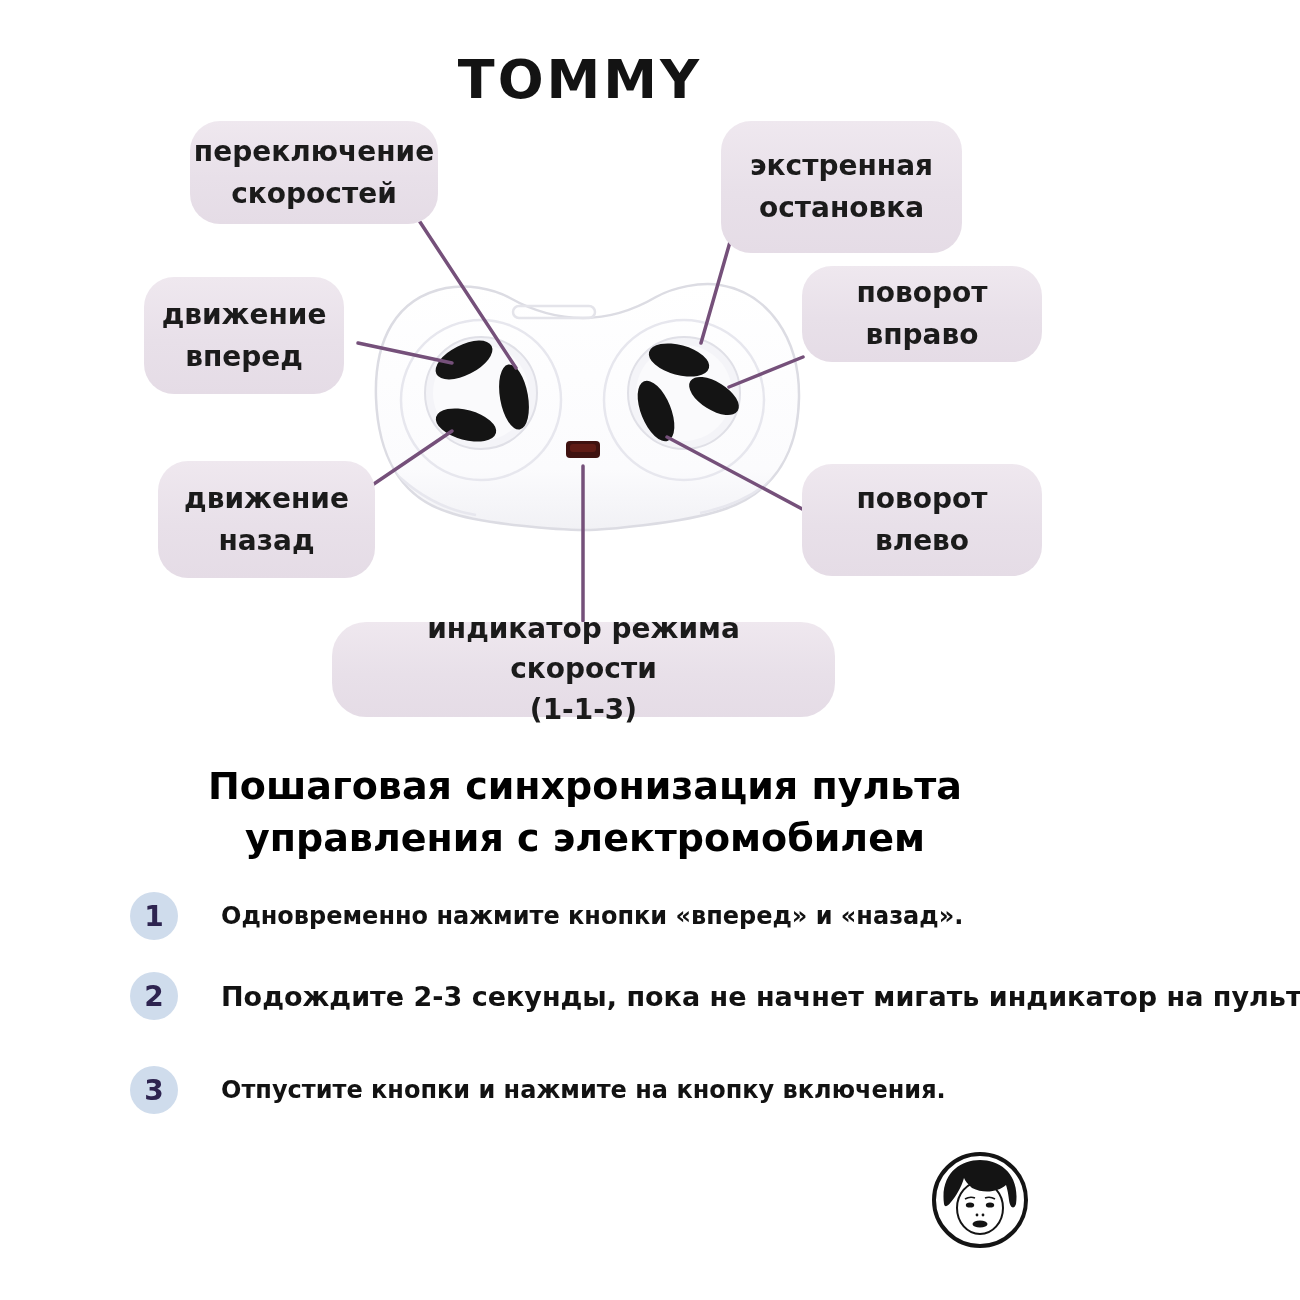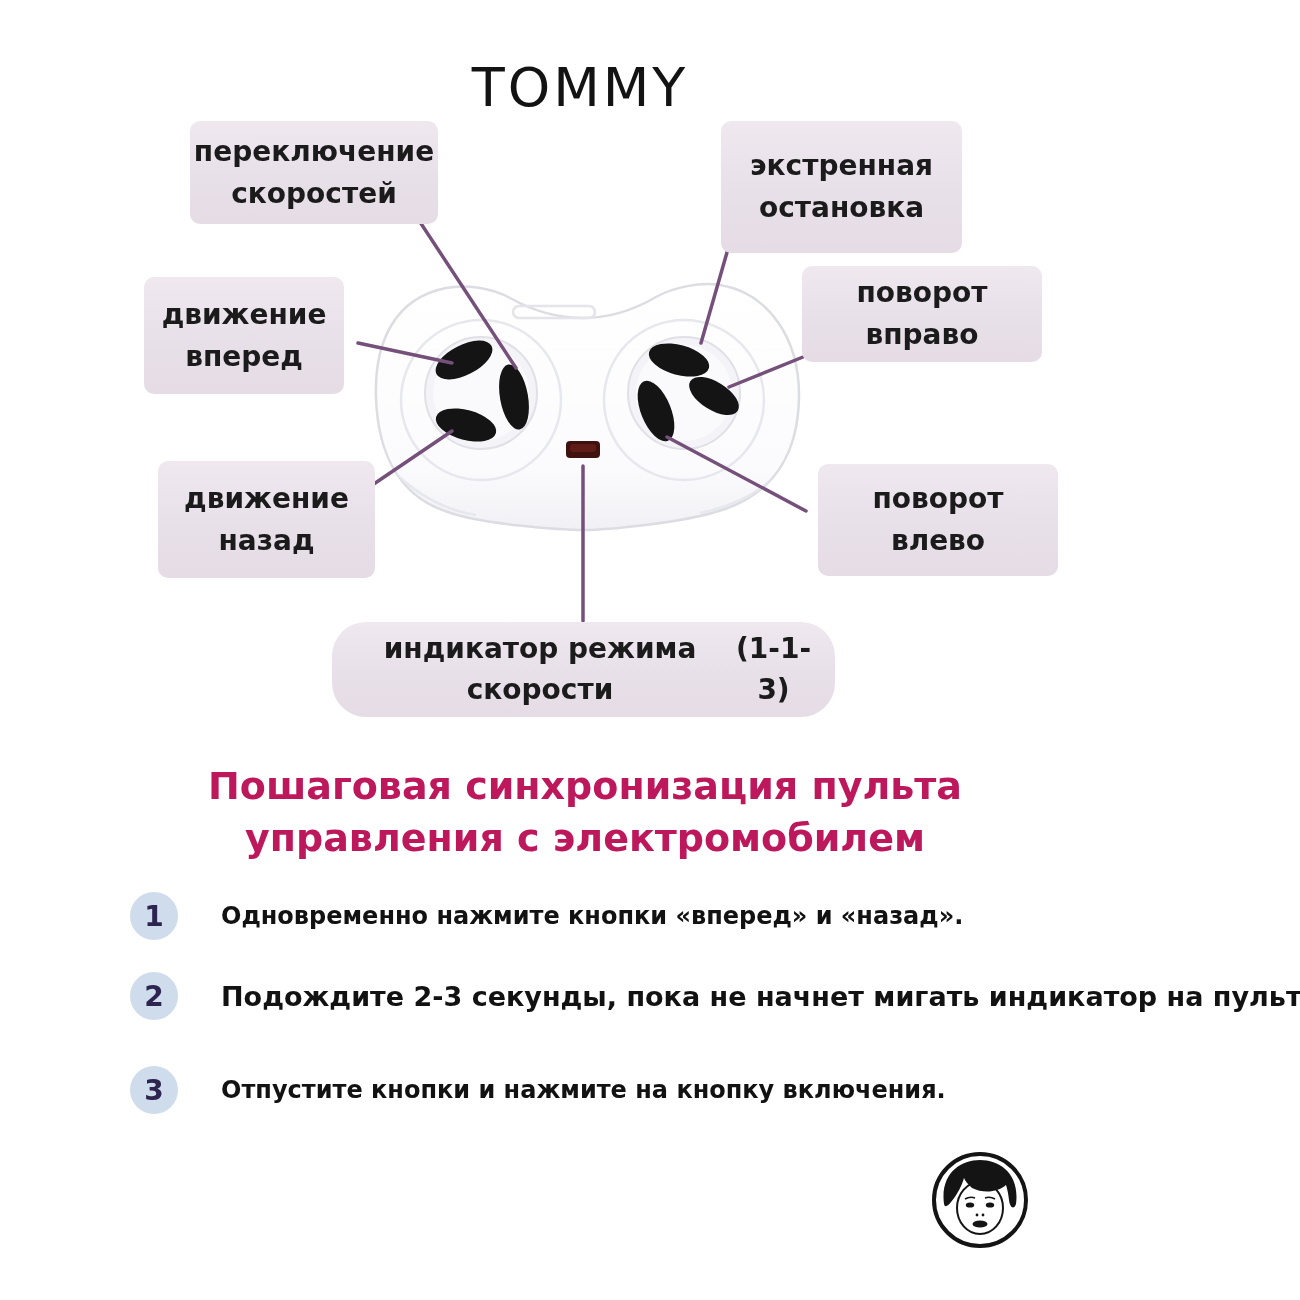"TOMMY" .brand { font-weight: 400 -> 700; margin-top: 8px -> none }
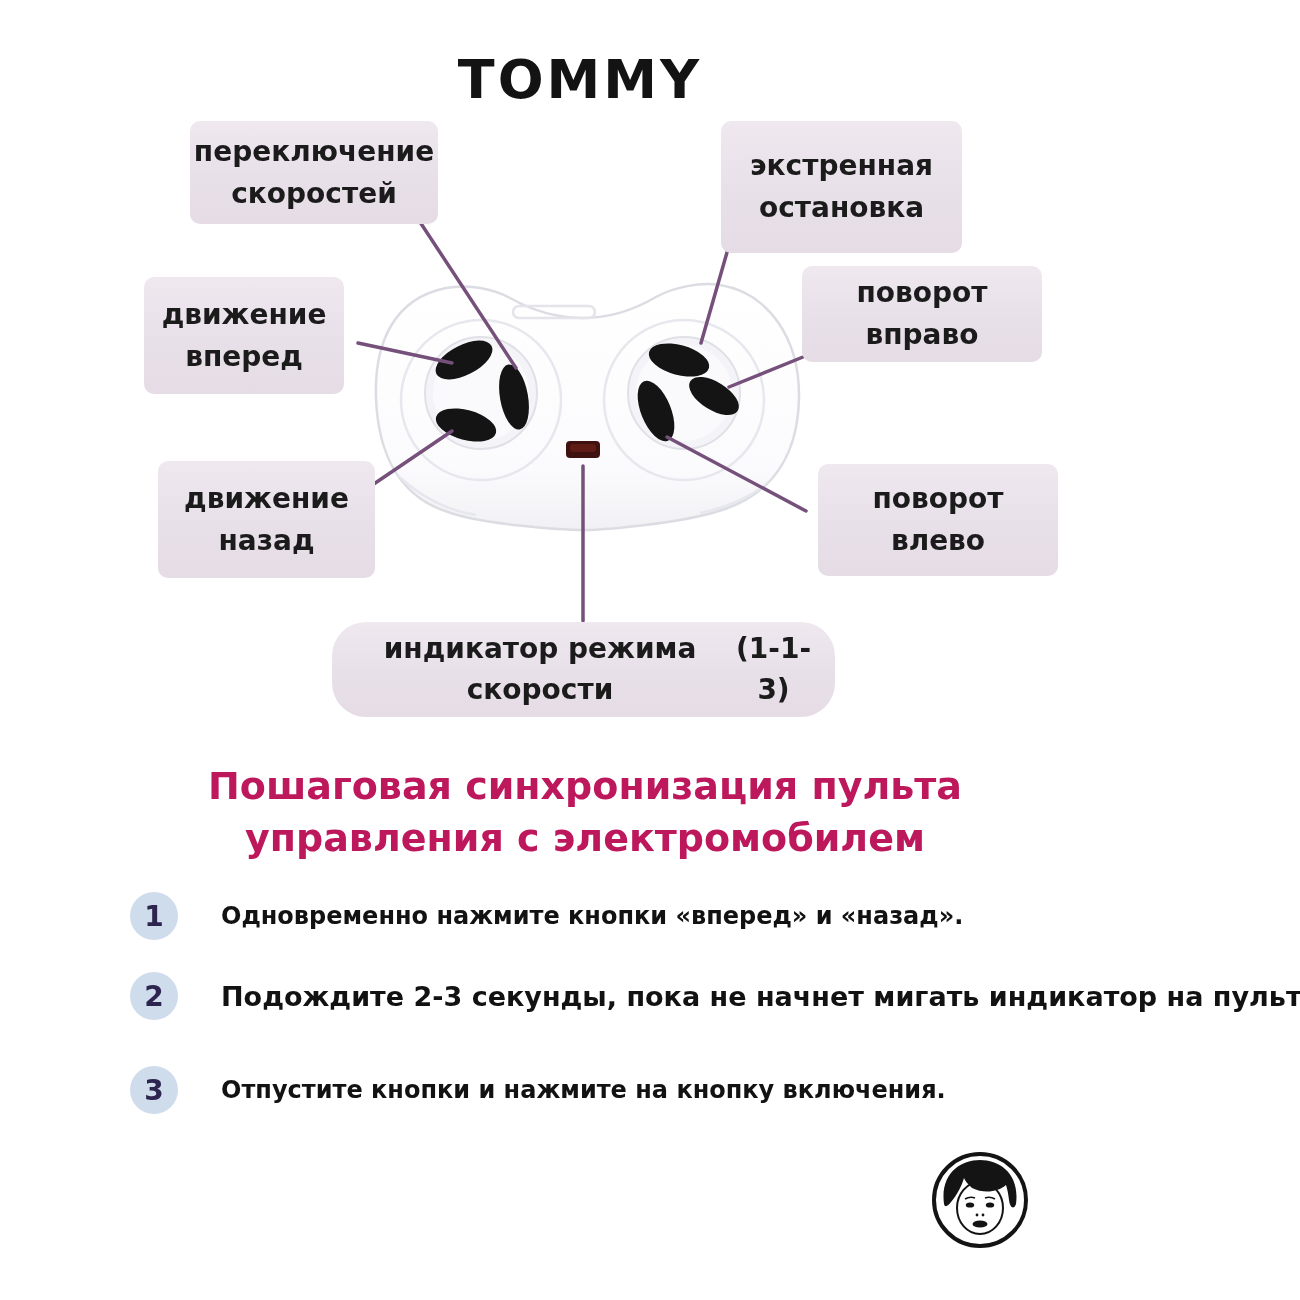"переключение скоростей" .bubble { border-radius: 10px -> 30px }
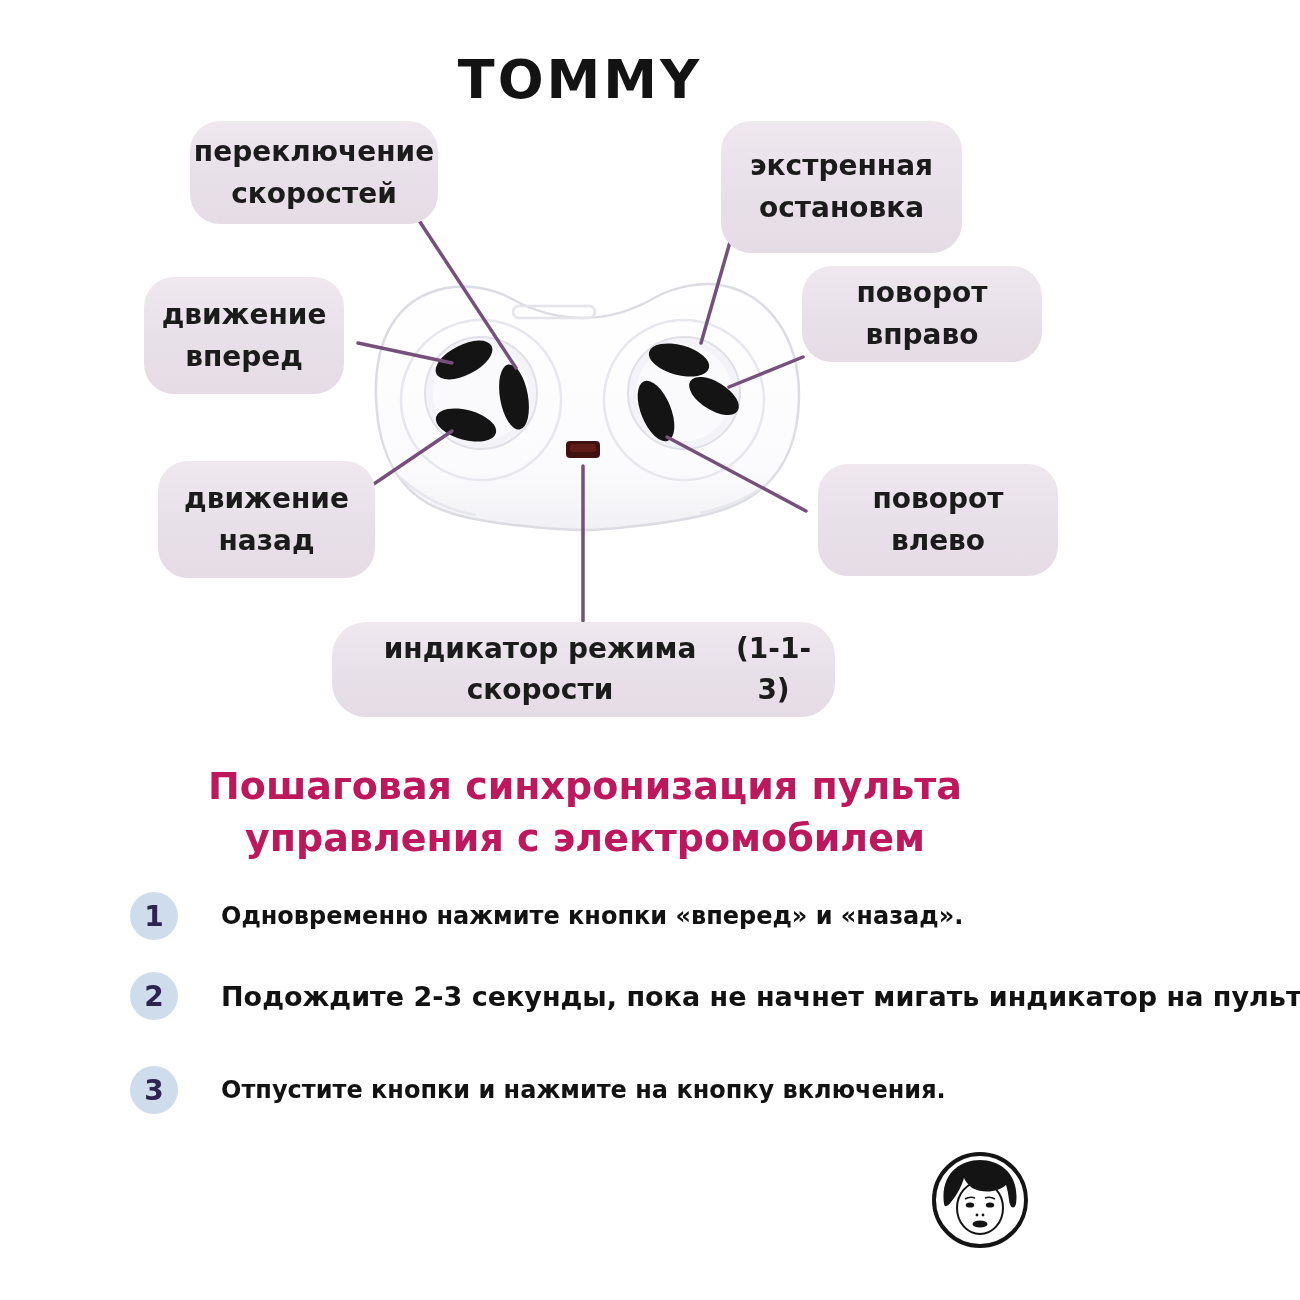"поворот влево" div.abs { margin-left: 16px -> none }
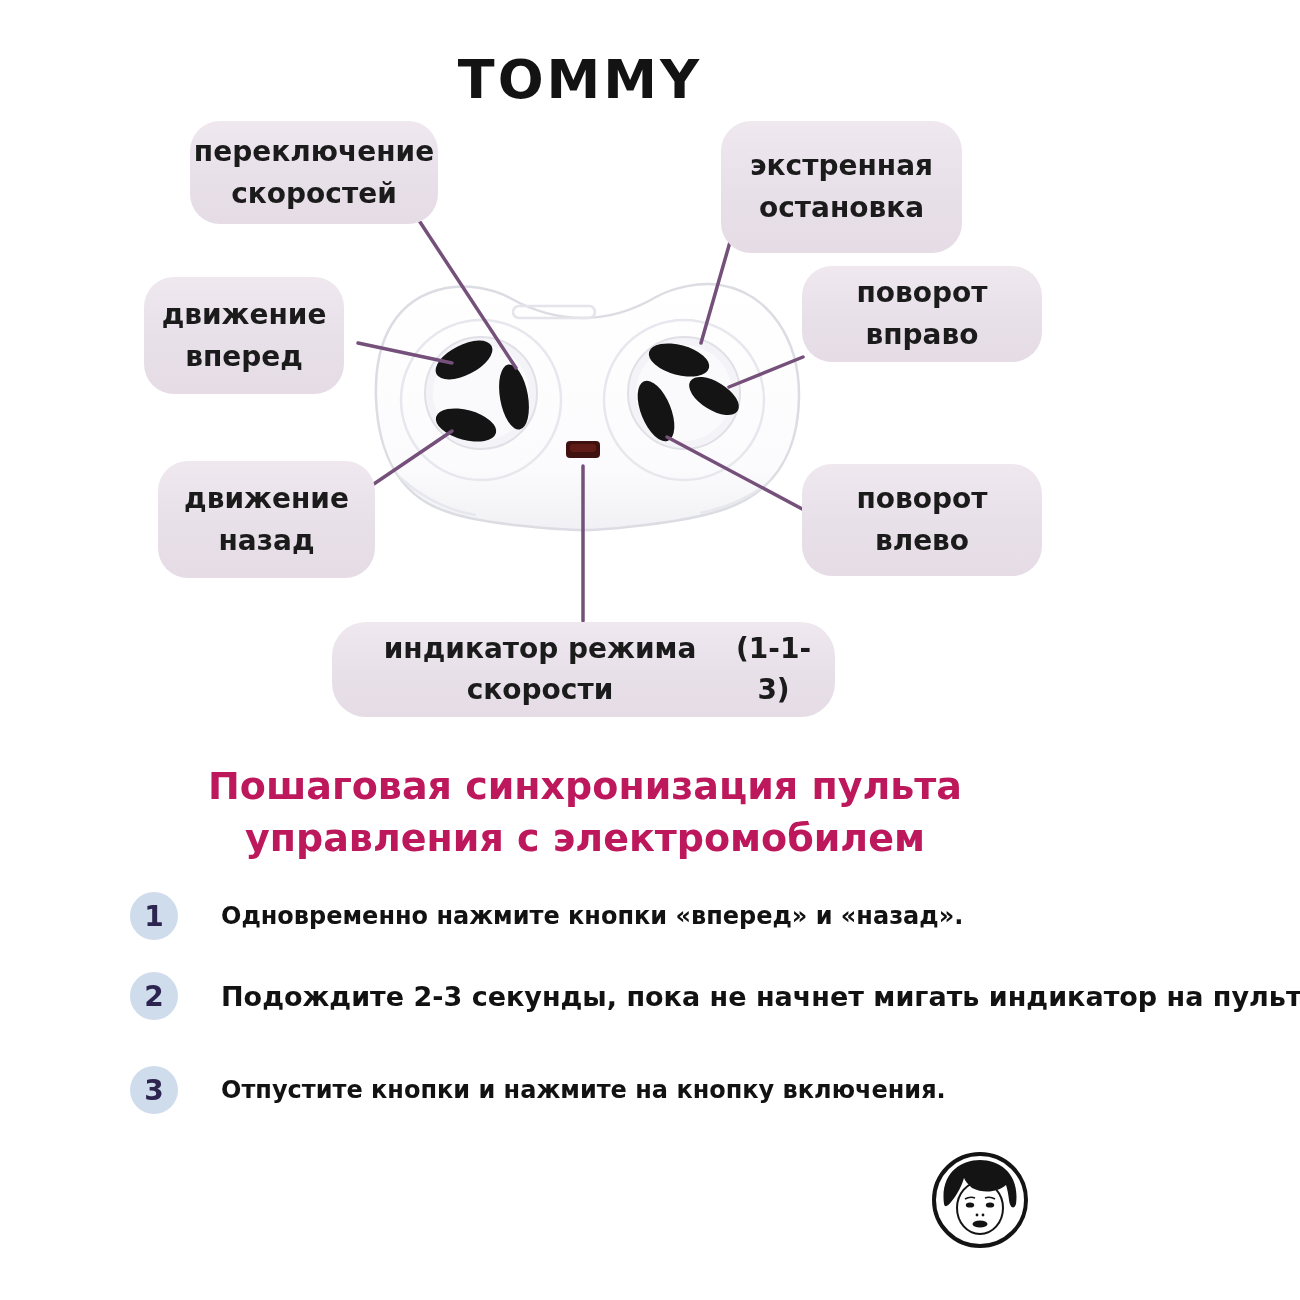"индикатор режима скорости" .bubble.wide { flex-direction: row -> column }
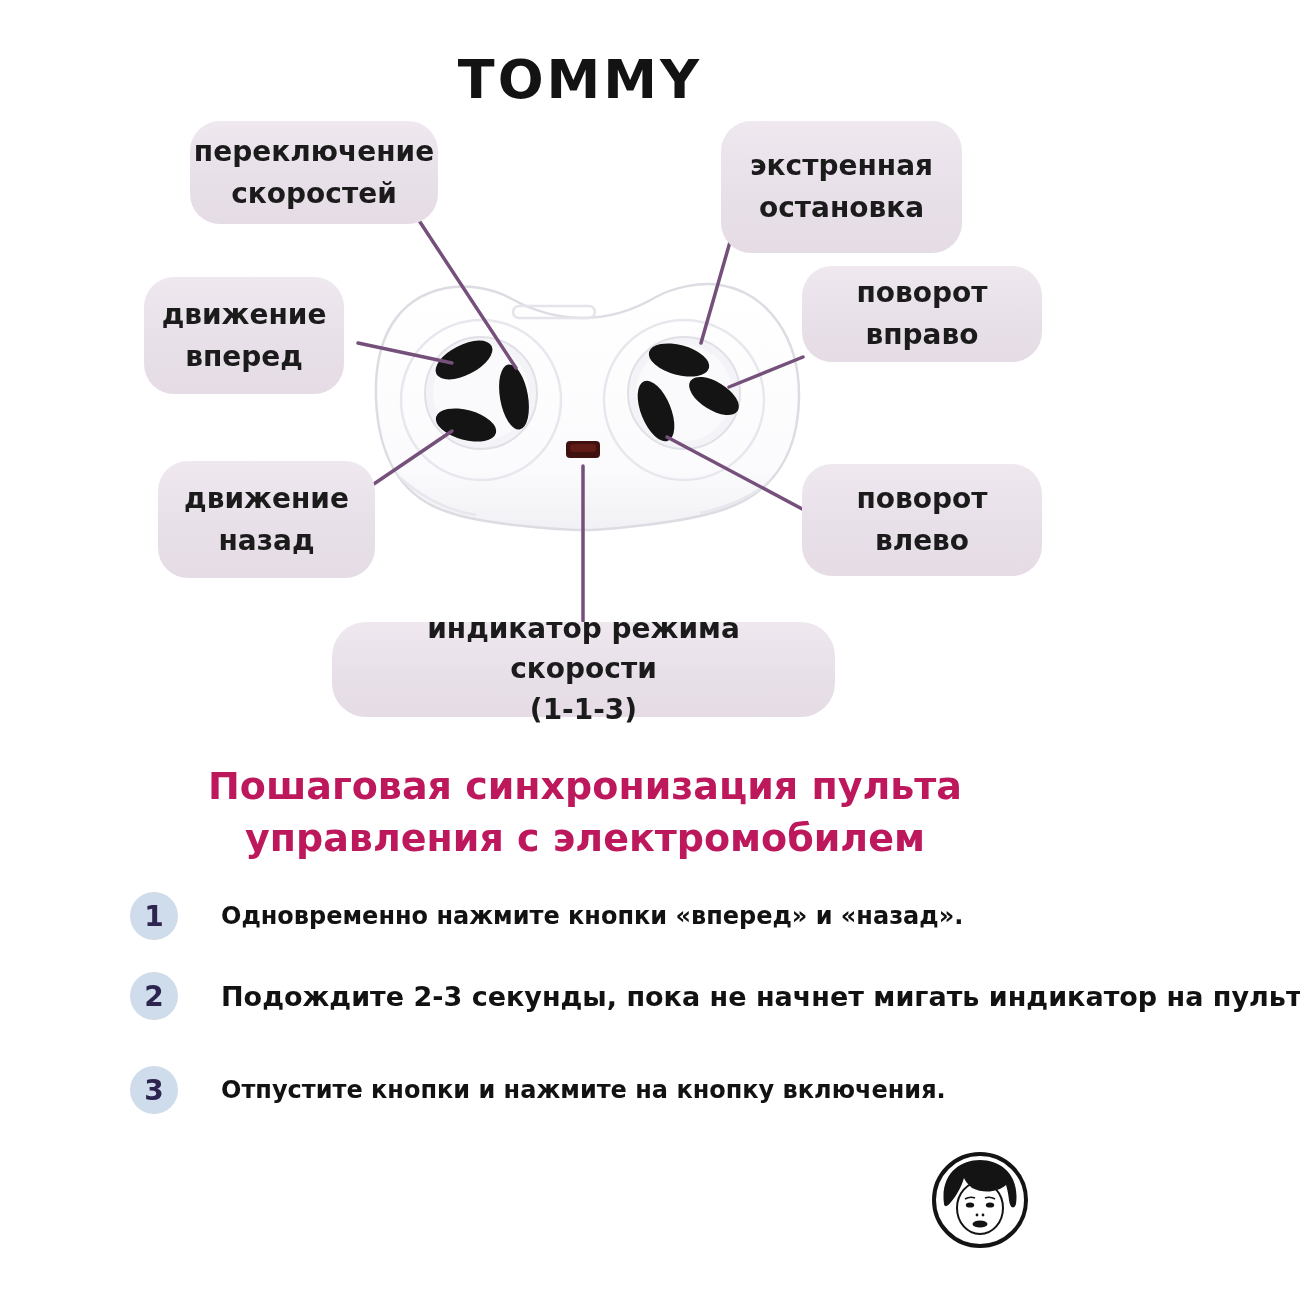"Пошаговая синхронизация пульта" .heading { color: #be185d -> #000000 }
